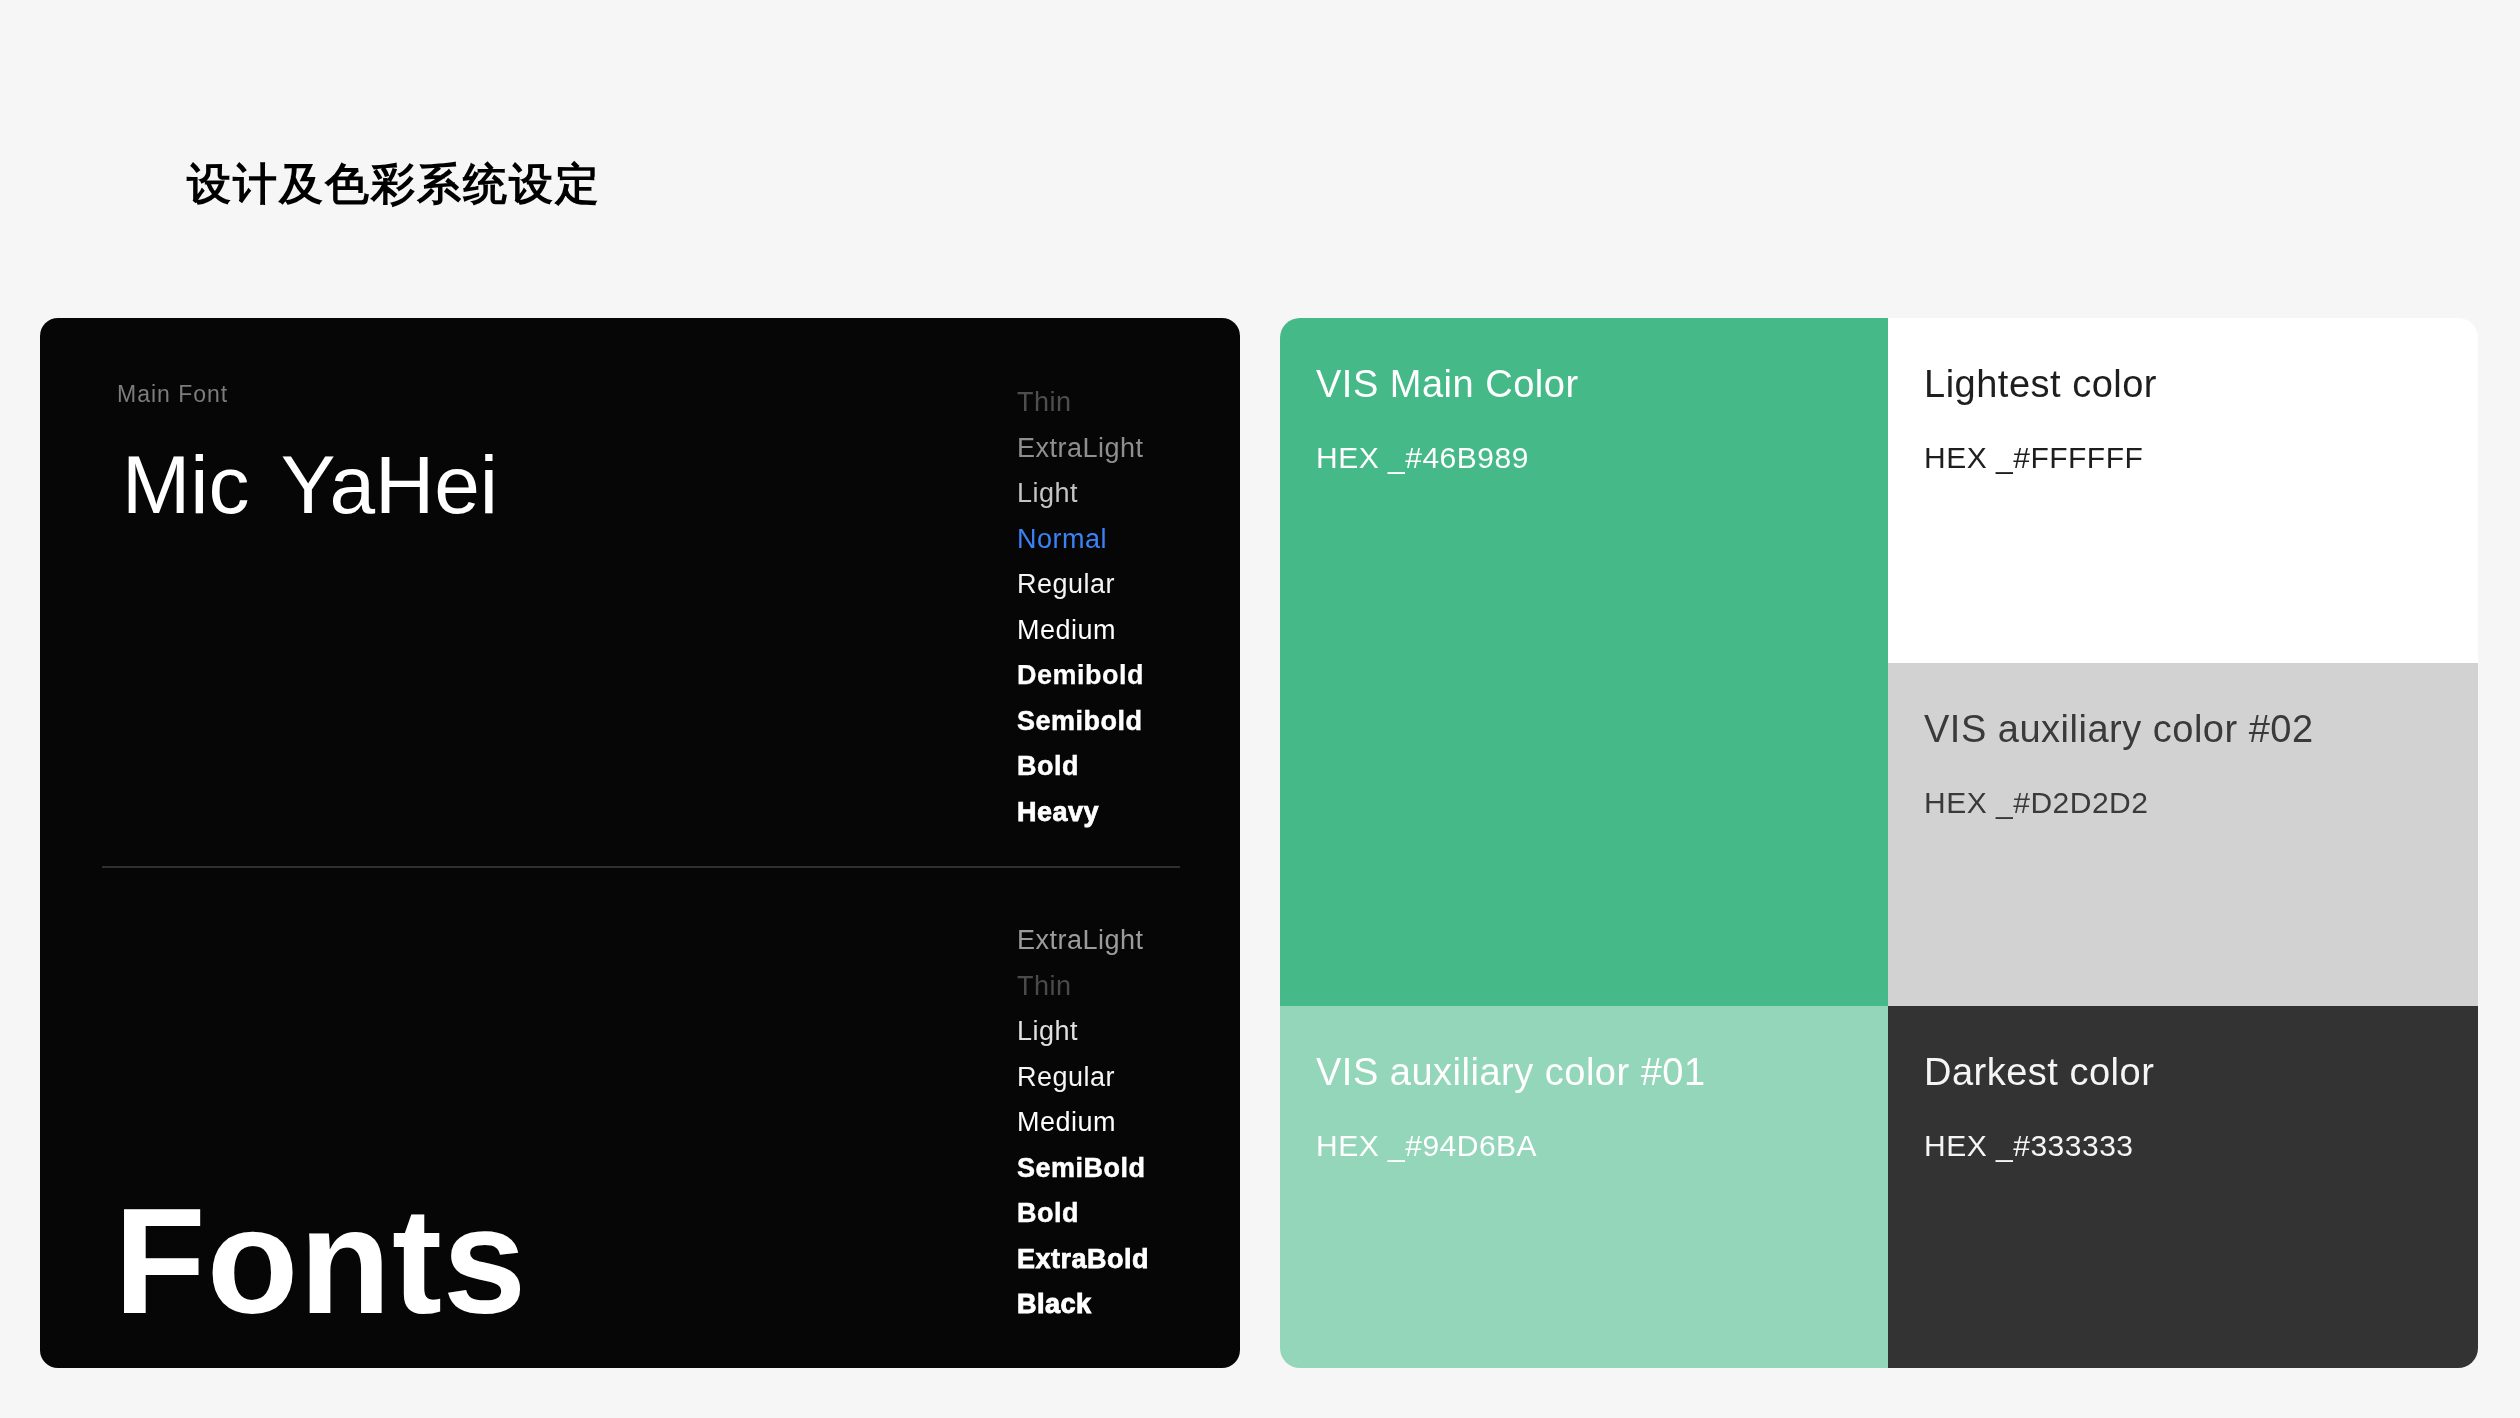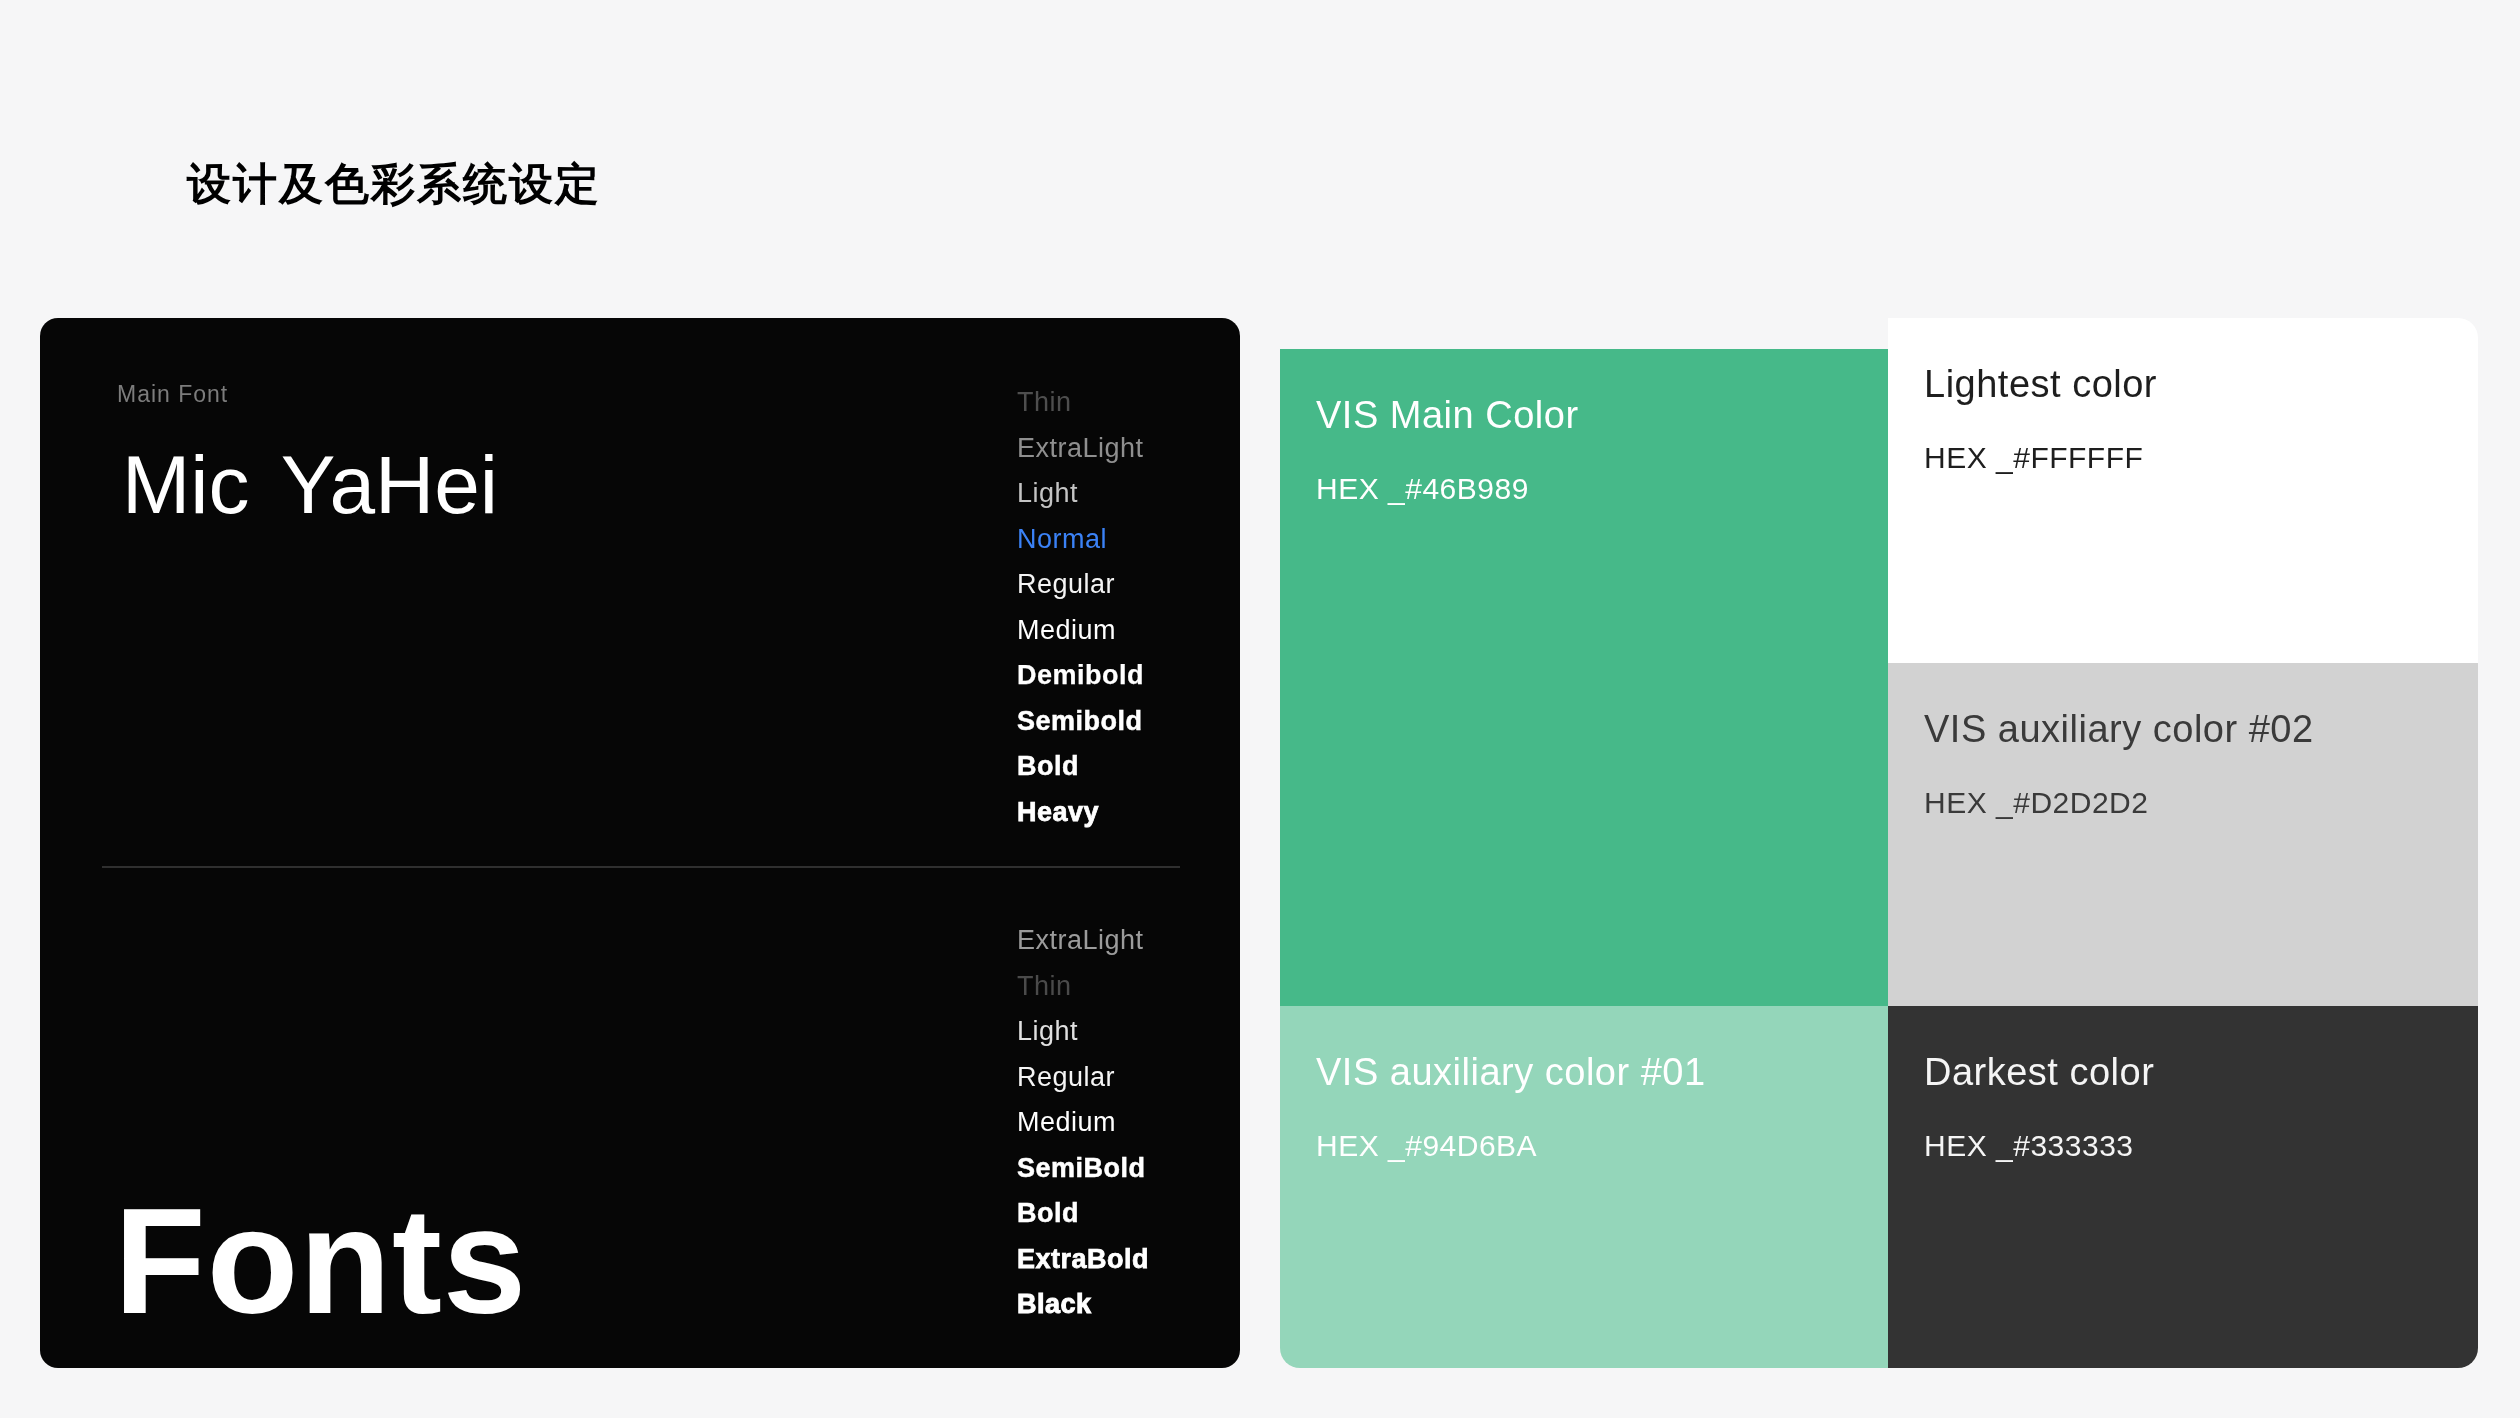"VIS Main Color" .swatch-0 { margin-top: 31px -> none }
